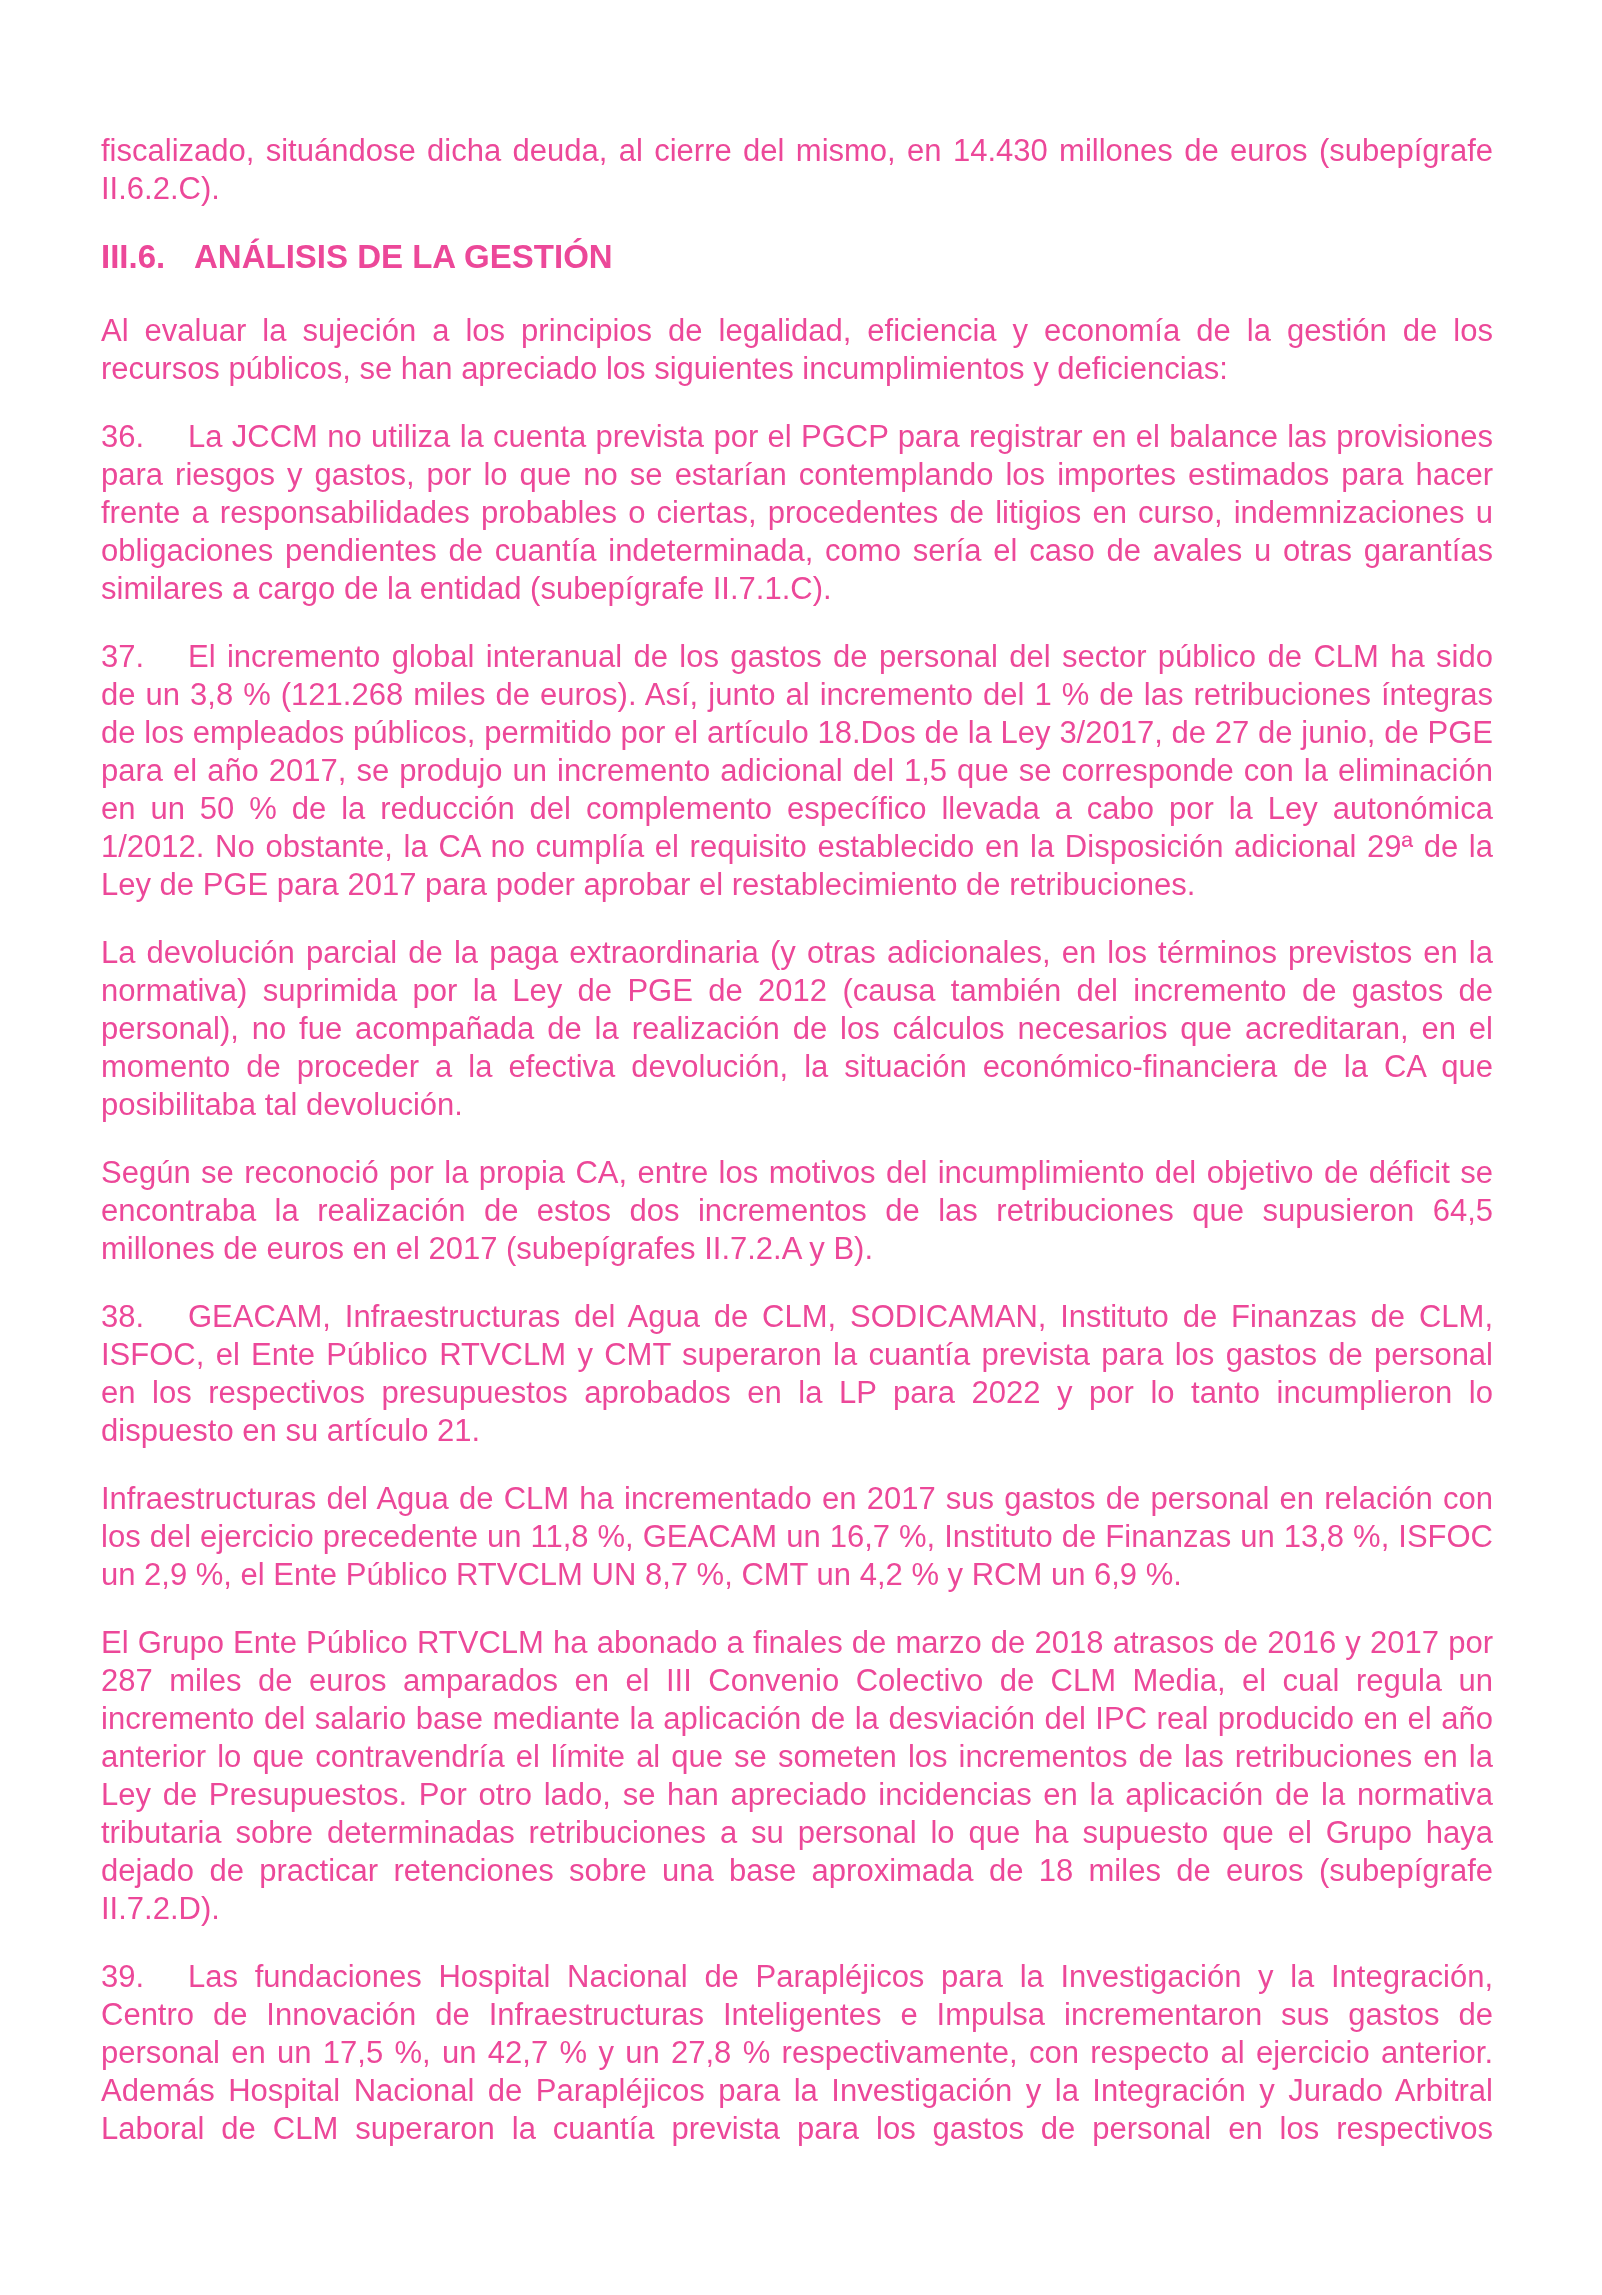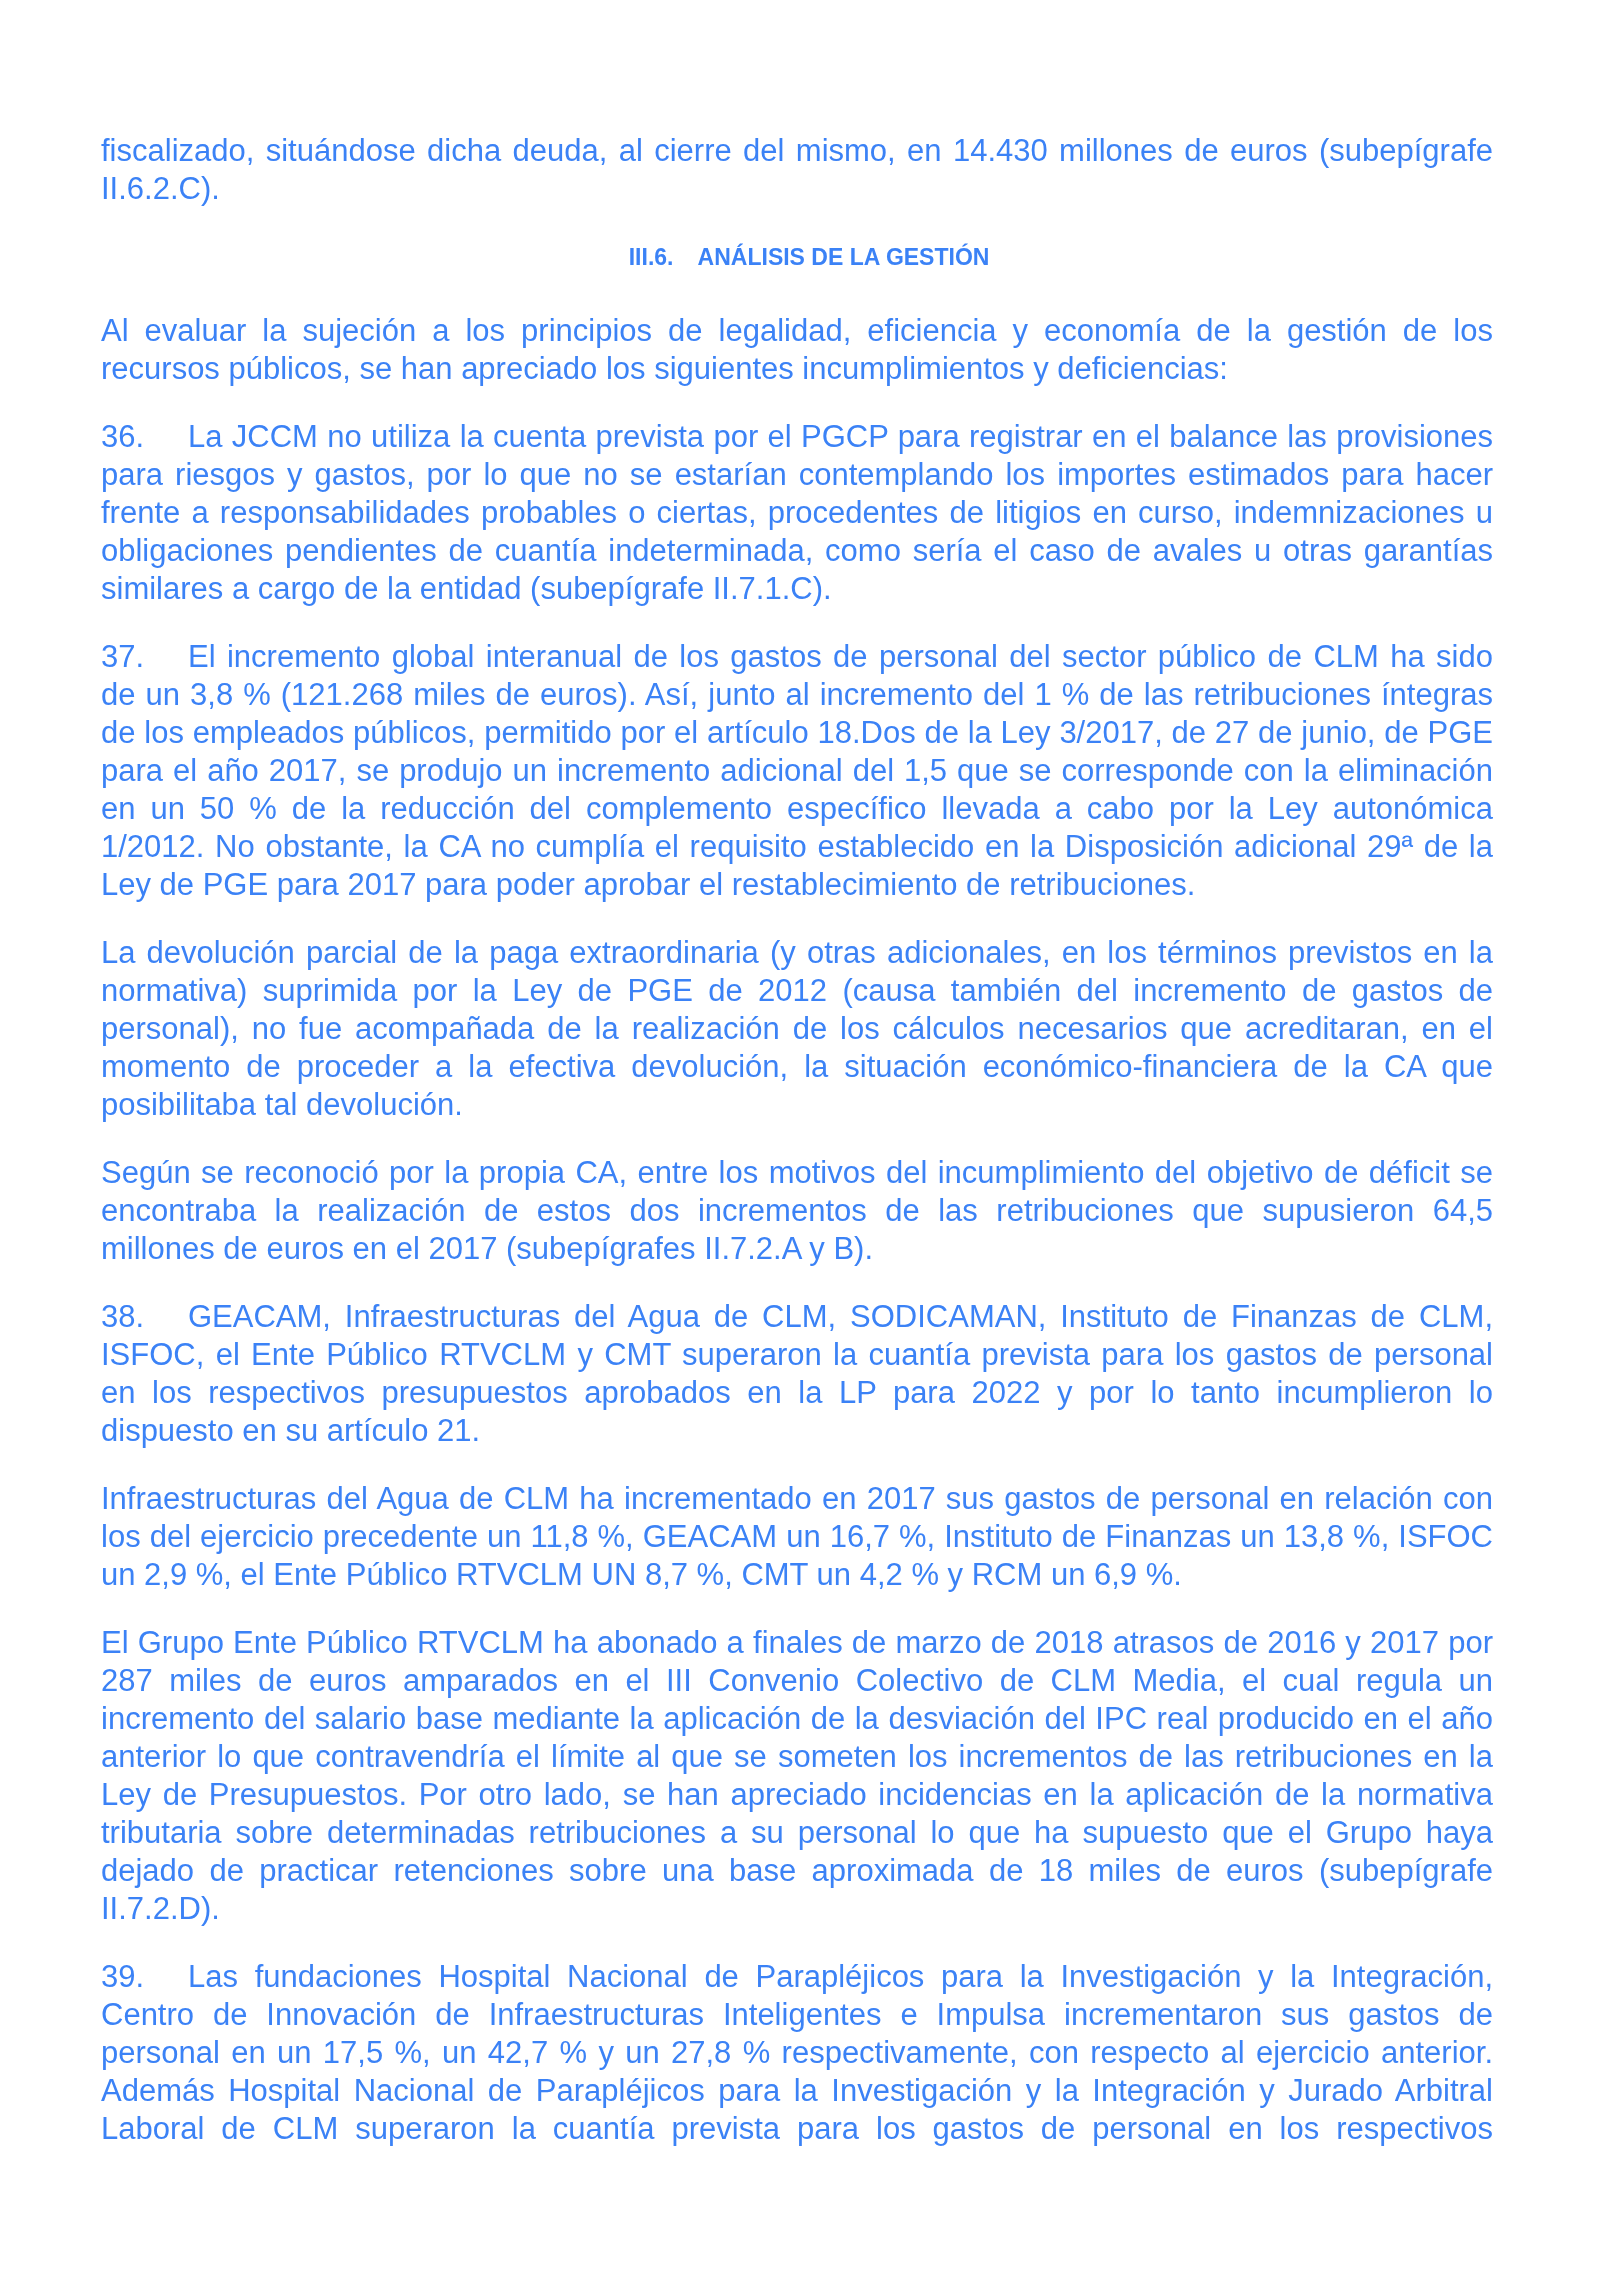"fiscalizado, situándose dicha deuda, al" .page { color: #3b82f6 -> #ec4899 }
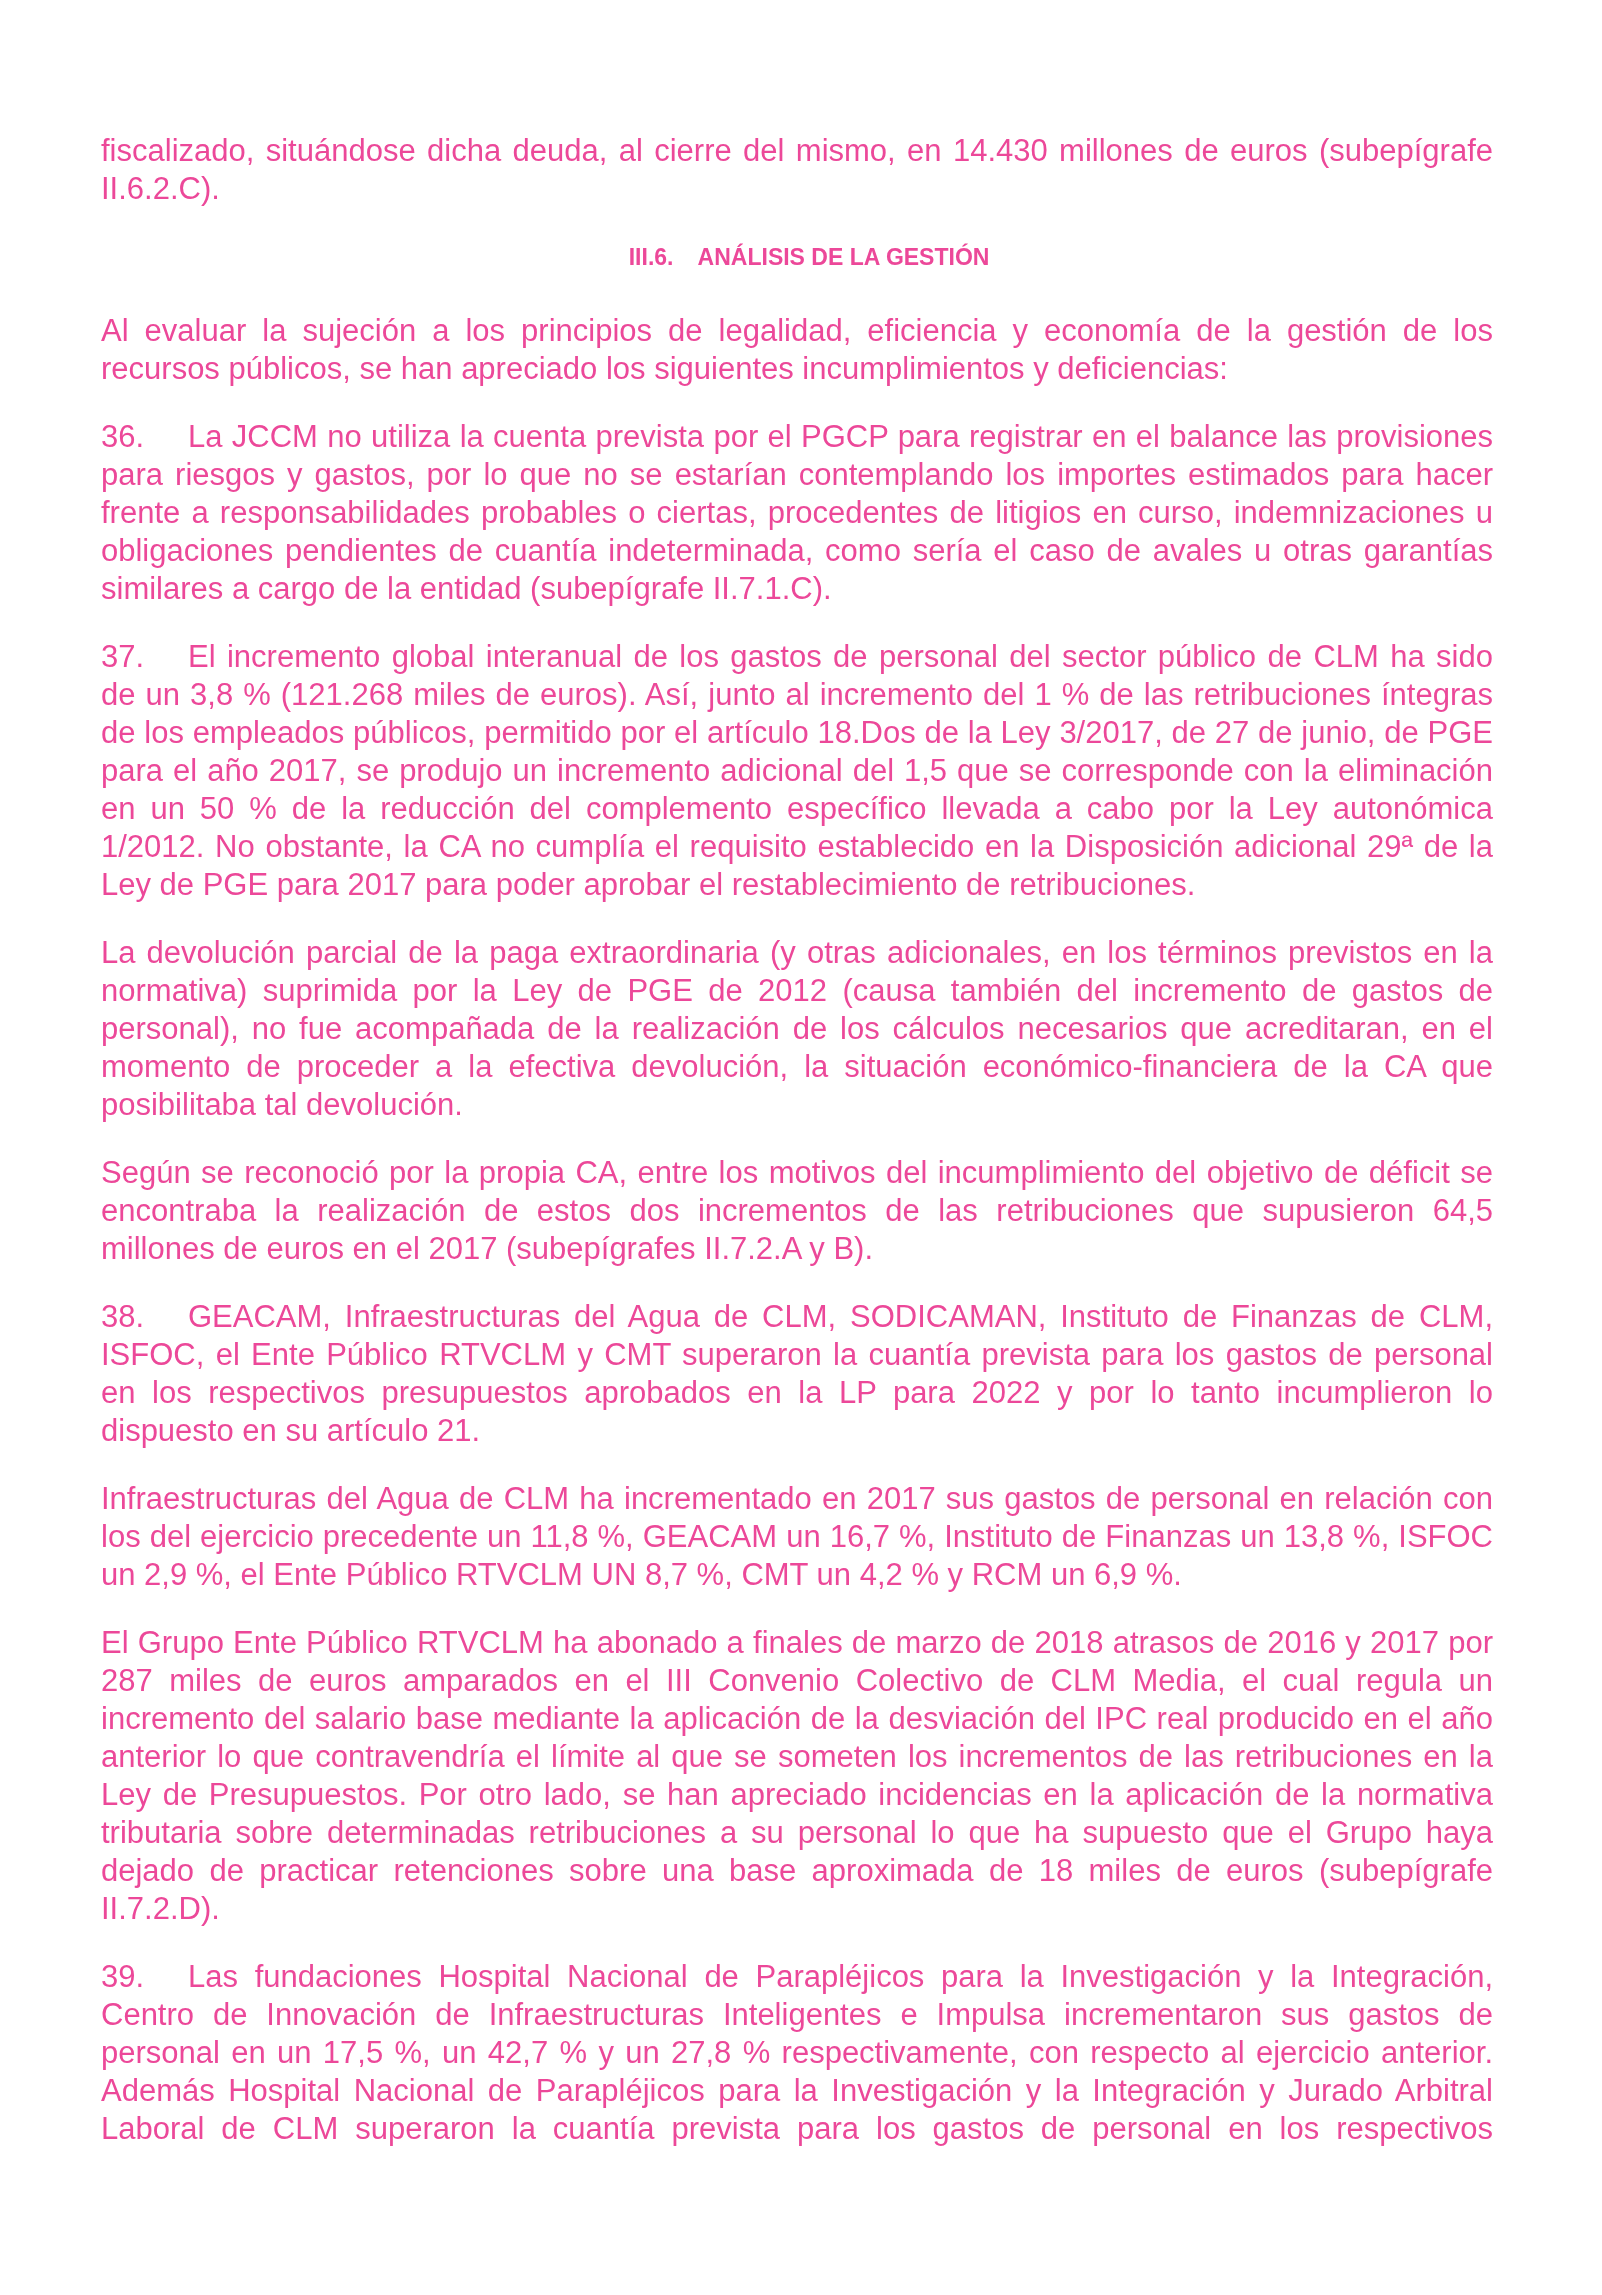"III.6. ANÁLISIS DE LA GESTIÓN" .heading { font-size: 23px -> 33px; text-align: center -> left }
